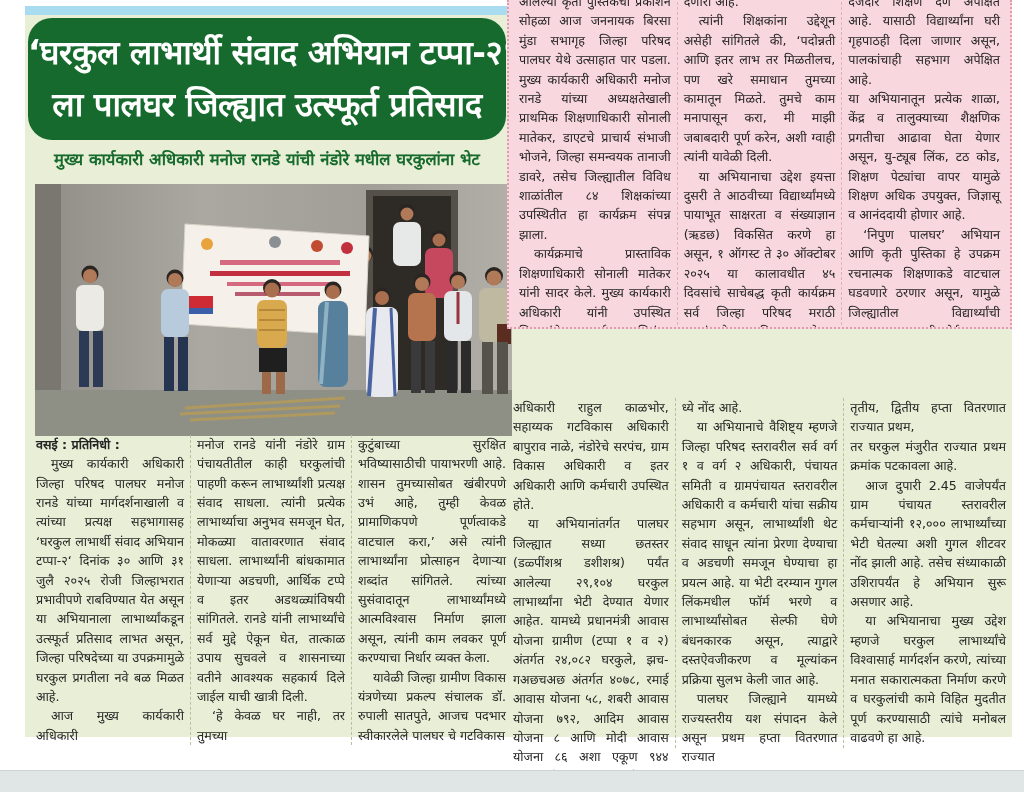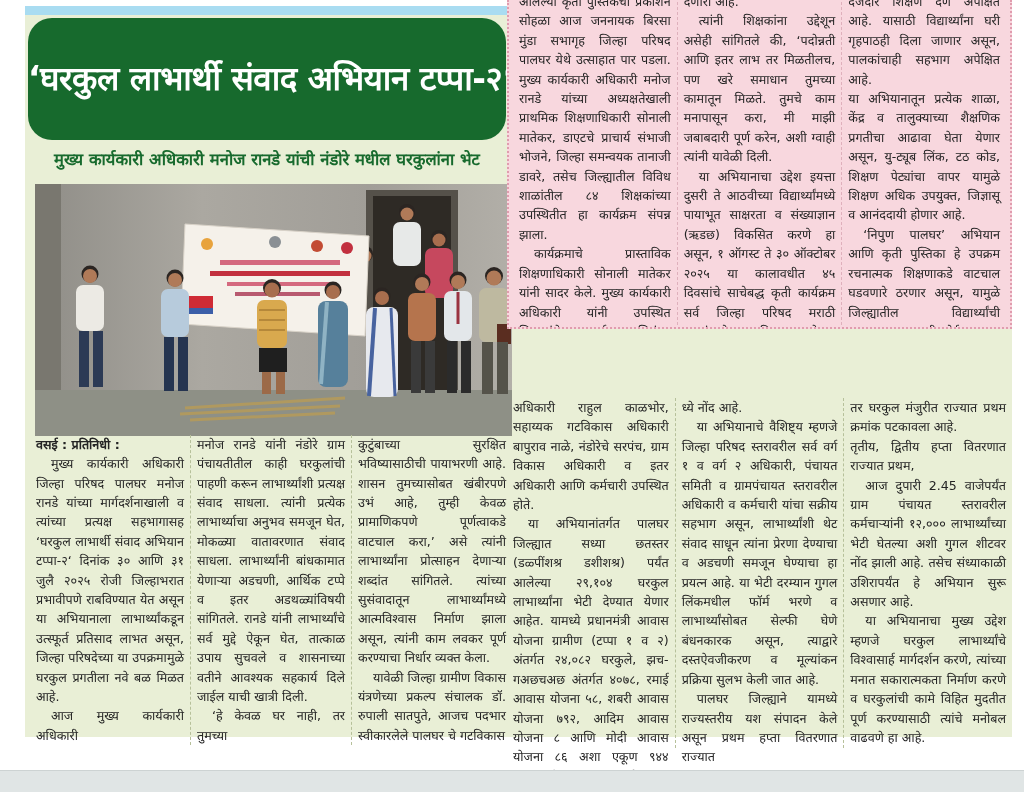"ला पालघर जिल्ह्यात उत्स्फूर्त प्रतिसाद" div.hl { html: none -> <div>ला पालघर जिल्ह्यात उत्स्फूर्त प्रतिसाद</div> }
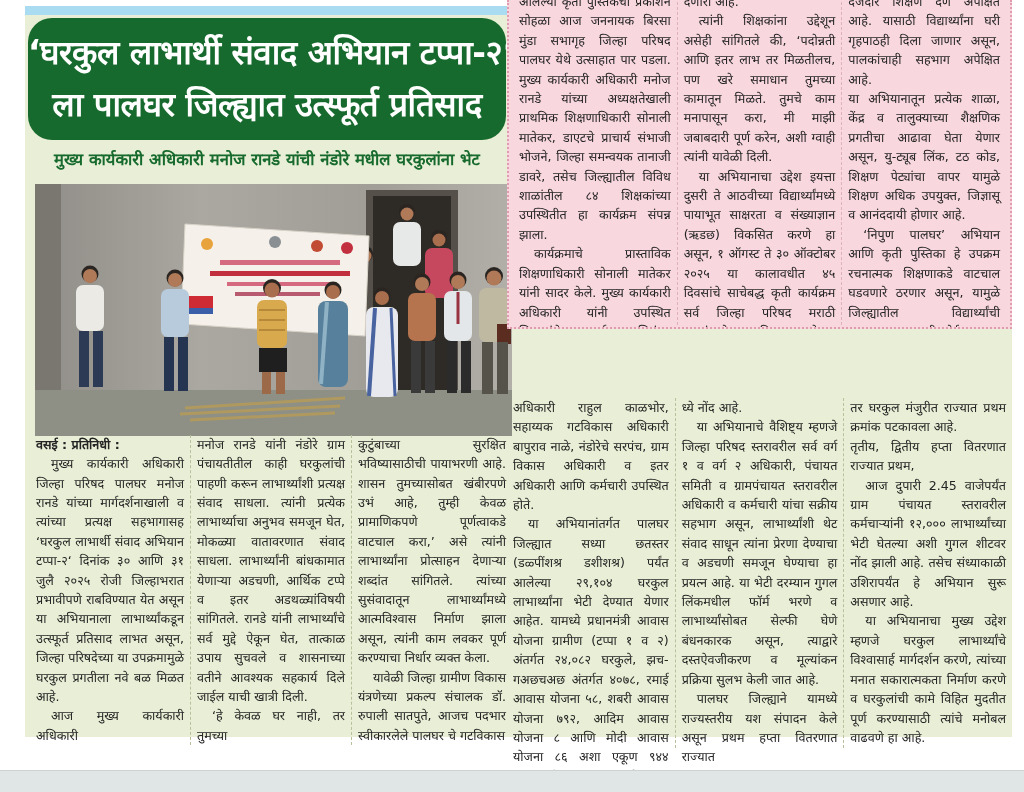"तर घरकुल मंजुरीत राज्यात प्रथम" p { order: before "तृतीय, द्वितीय हप्ता वितरणात राज्यात" -> after "तृतीय, द्वितीय हप्ता वितरणात राज्यात" }
